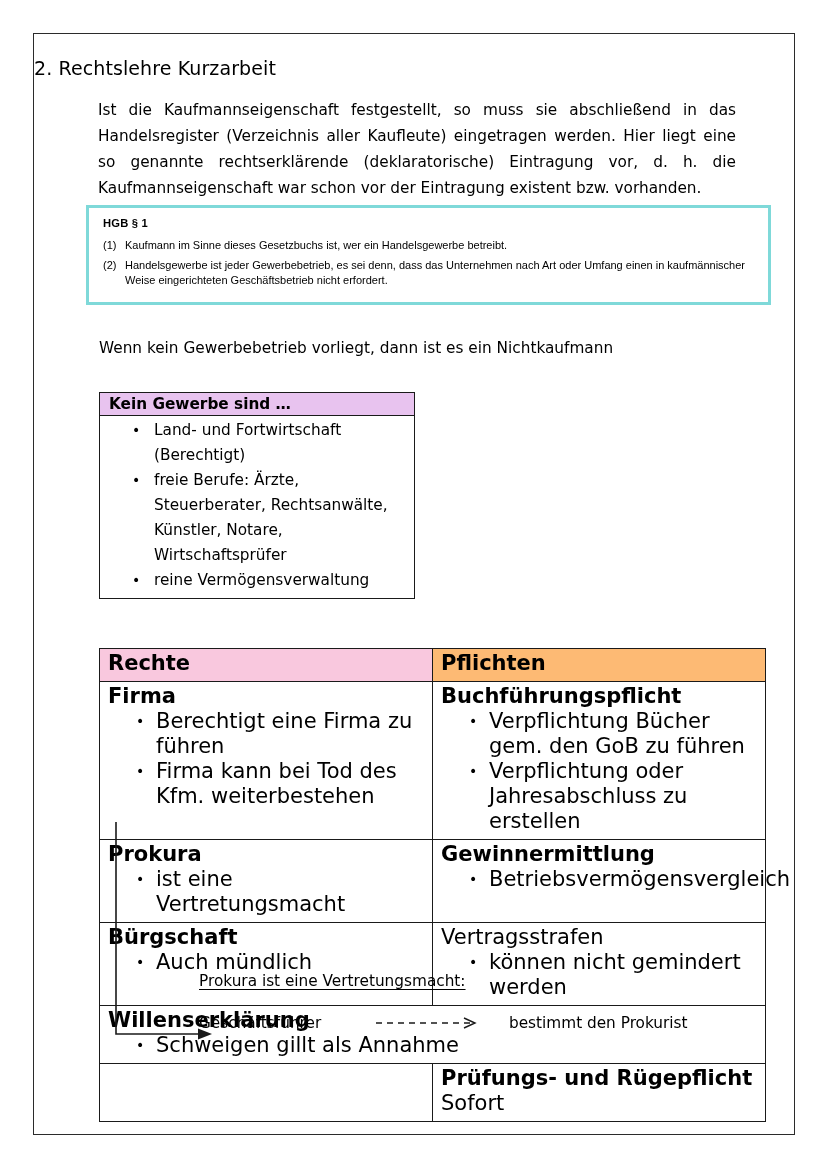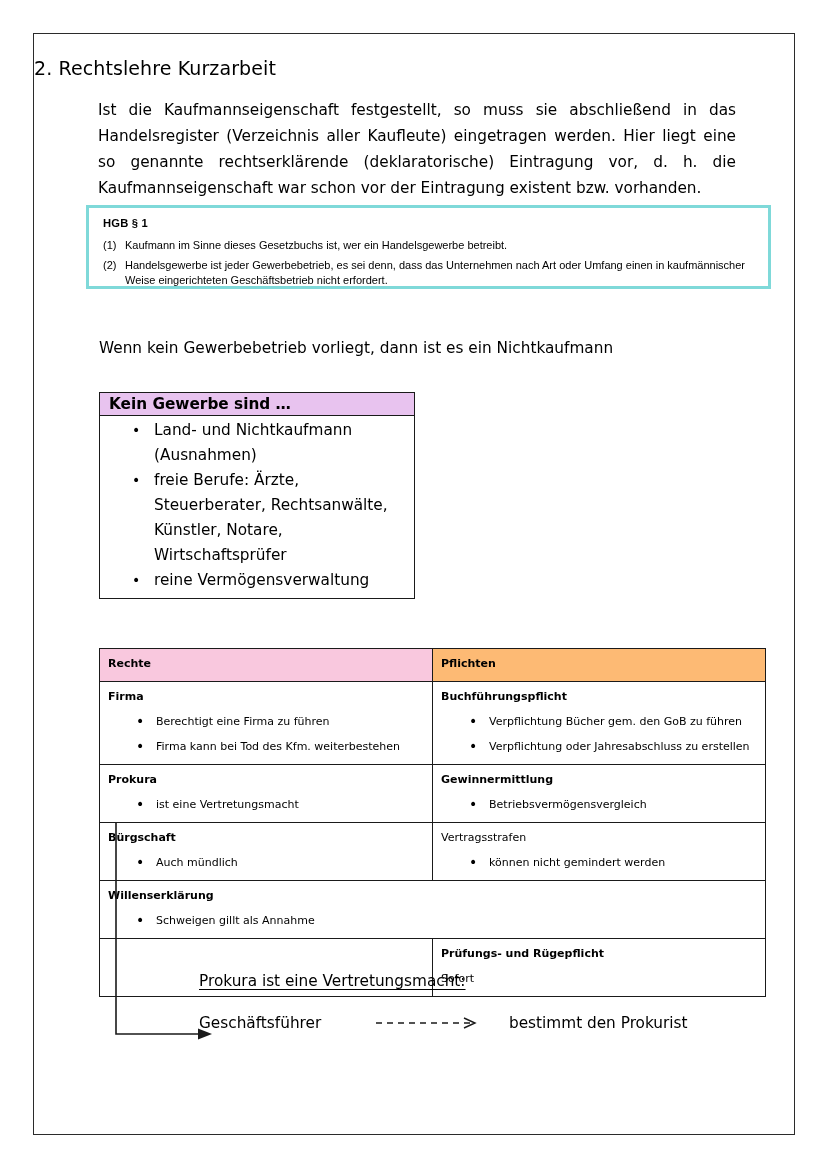"HGB § 1" #hgb-box { height: 84px -> 100px }
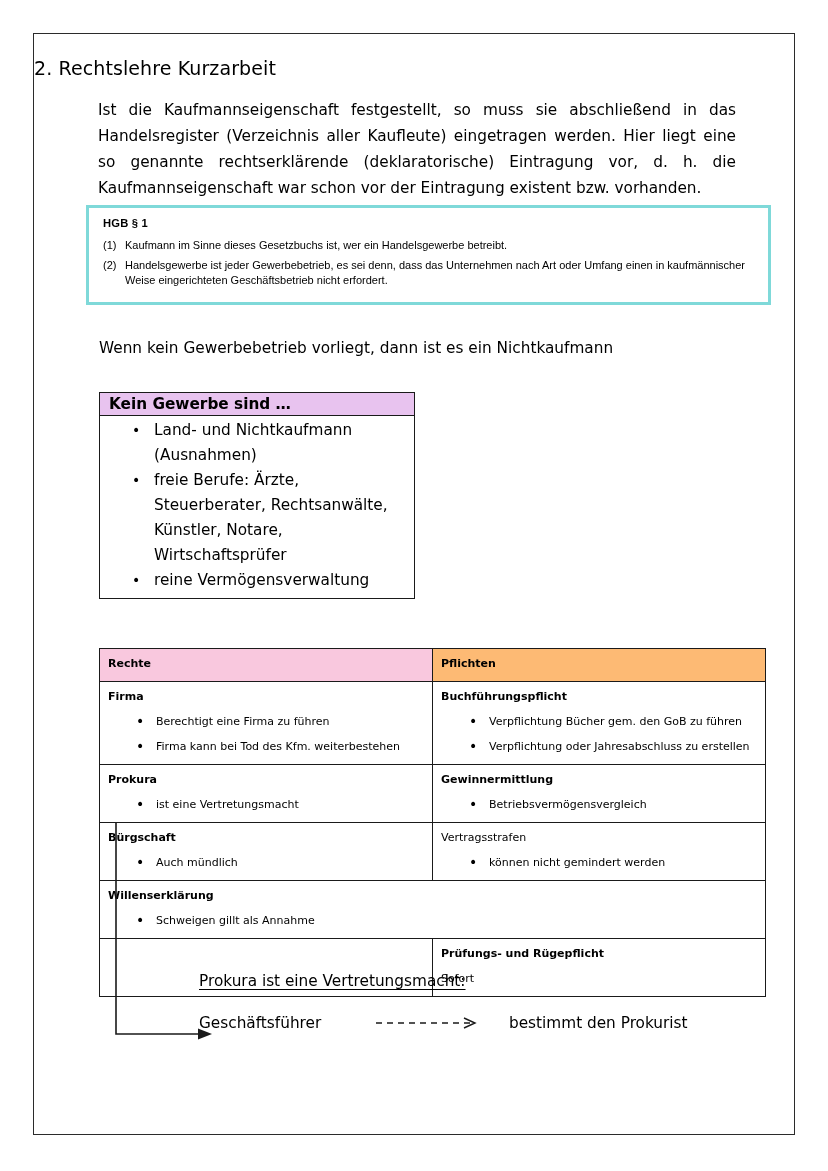"Land- und Nichtkaufmann (Ausnahmen)" li { text: Nichtkaufmann (Ausnahmen -> Fortwirtschaft (Berechtigt }
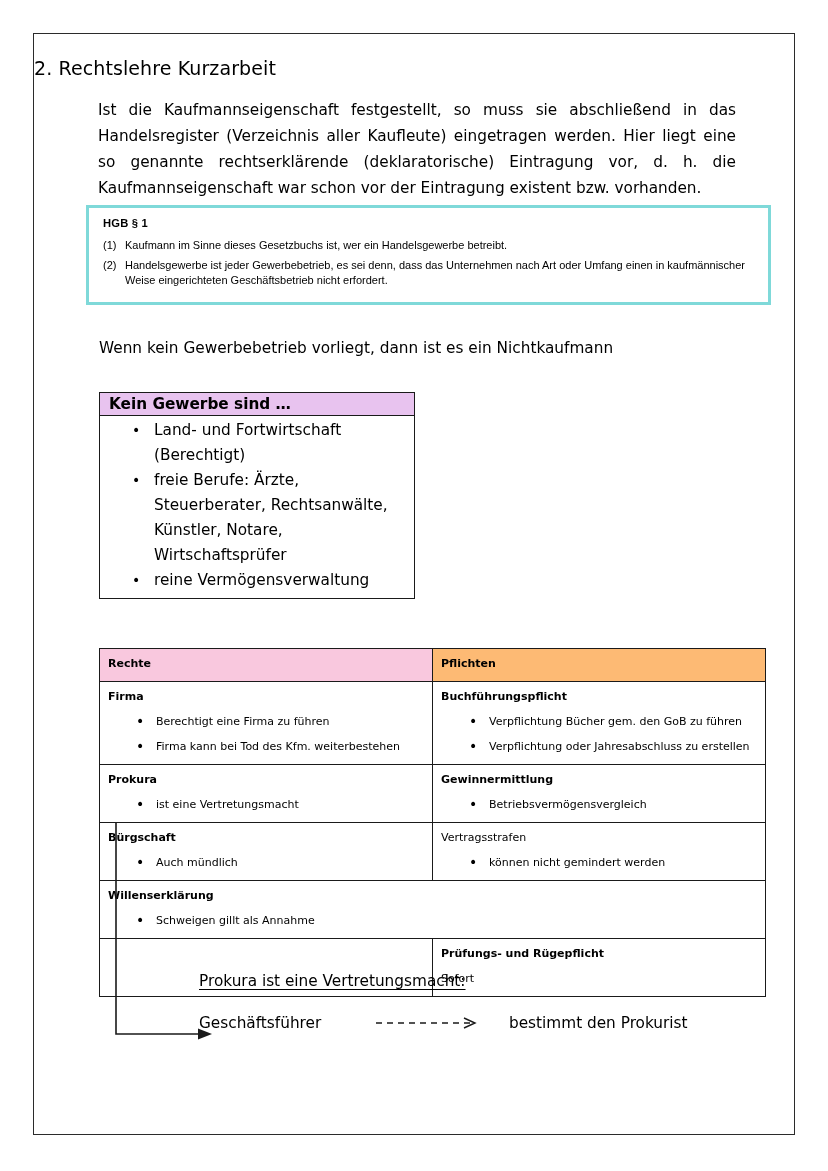"Rechte" #rights-duties-table td { font-size: 11px -> 21px }
